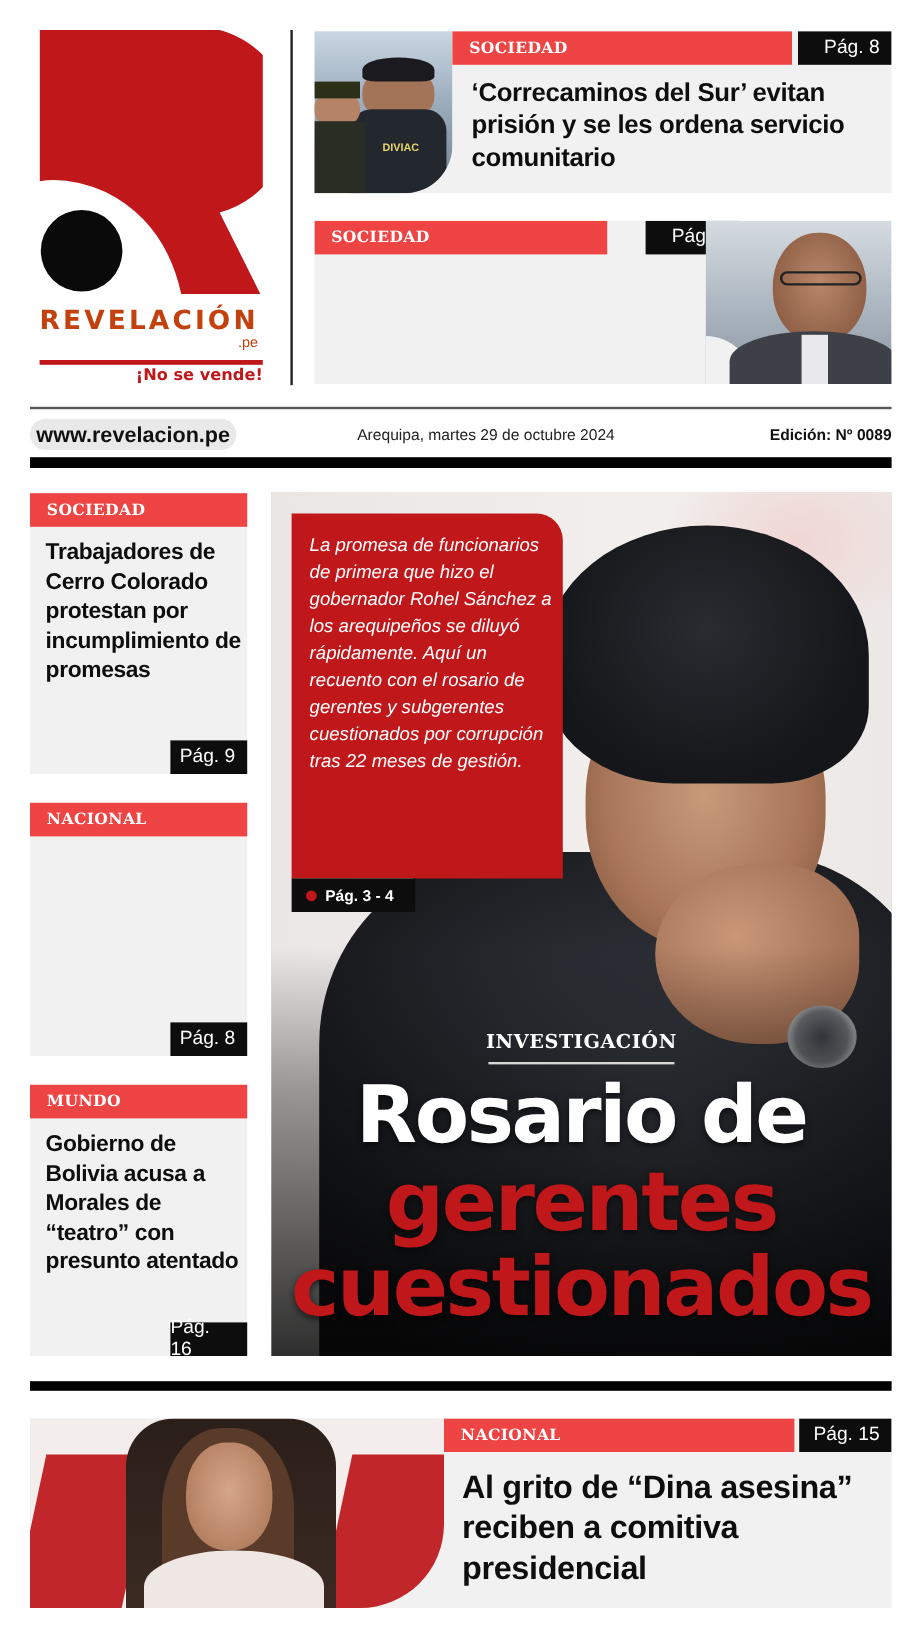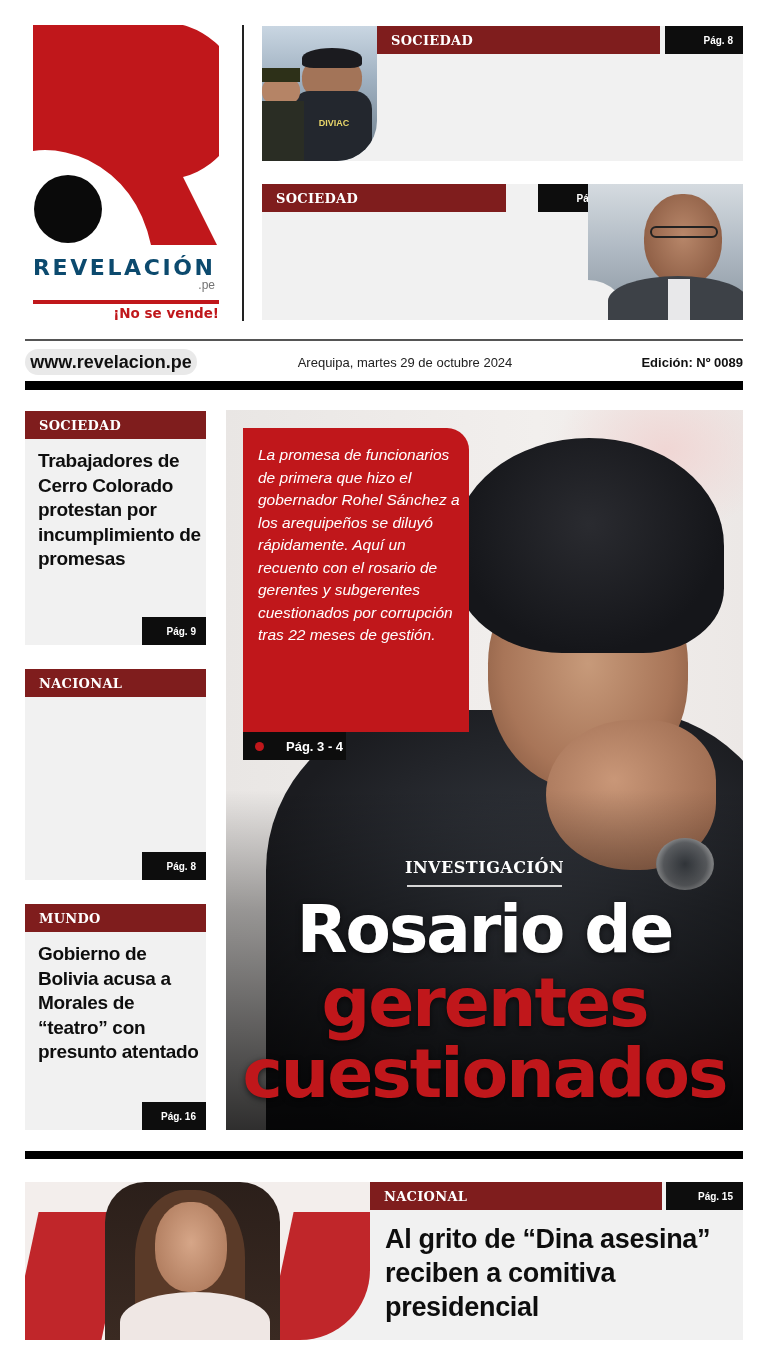"SOCIEDAD" .tag { background: #7f1d1d -> #ef4444 }
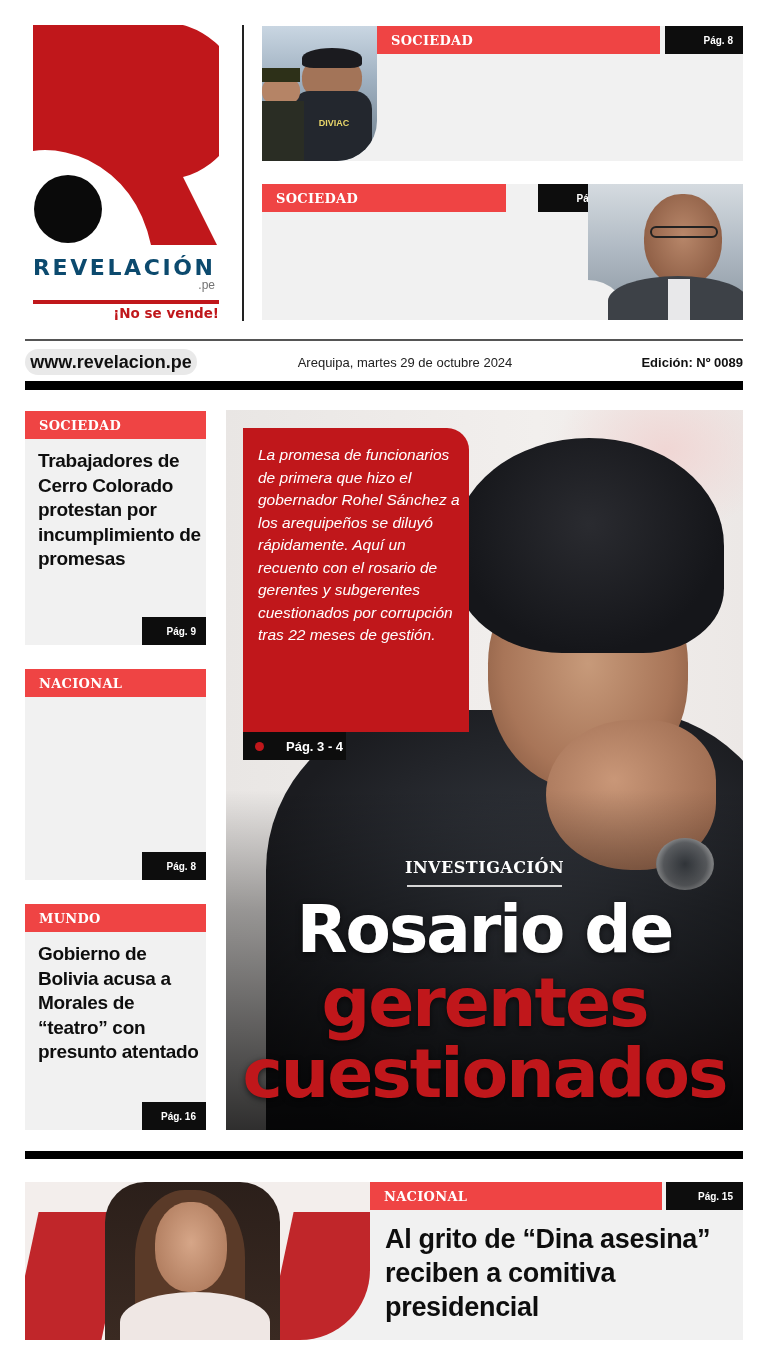"Pág. 8" .pag { font-size: 10px -> 16px; font-weight: bold -> normal }
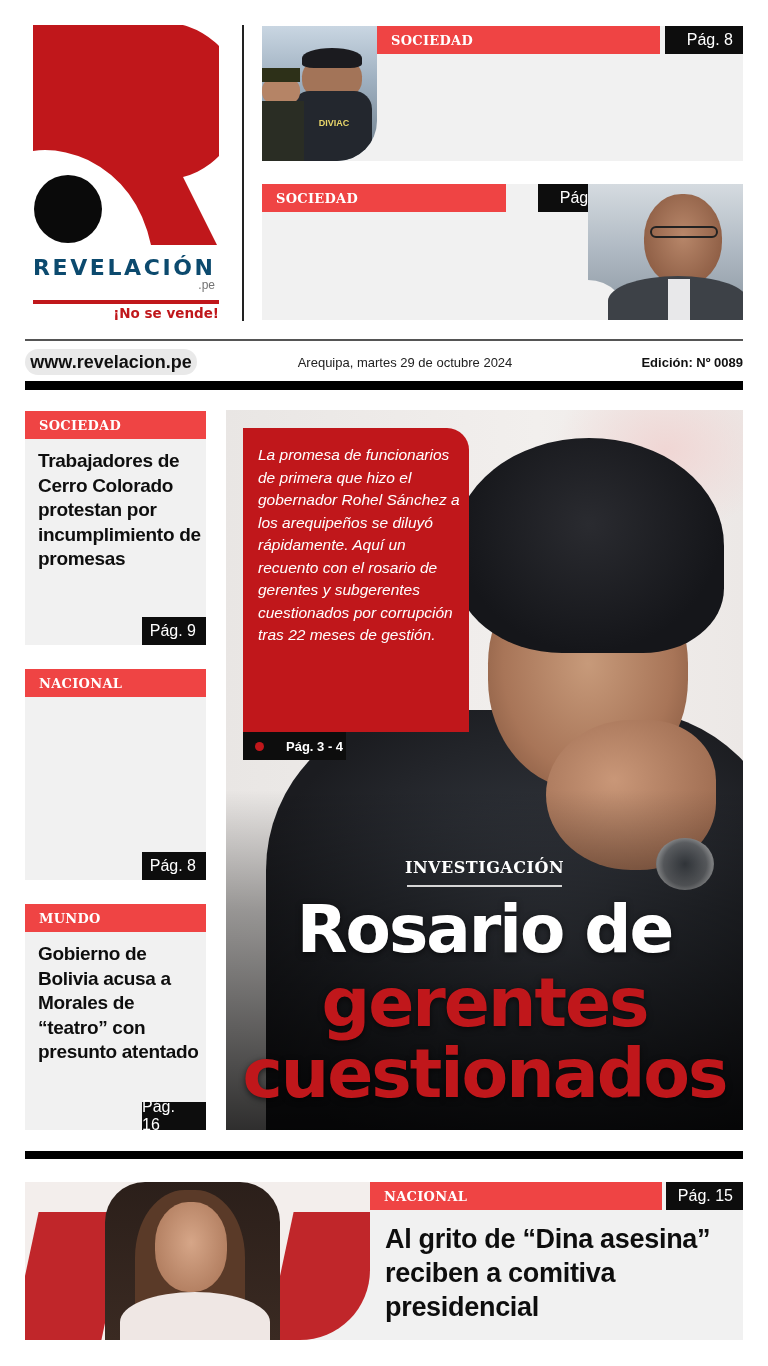"‘Correcaminos del Sur’ evitan prisión" div.abs { html: none -> <div>‘Correcaminos del Sur’ evitan prisión y se les ordena servicio comunitario</div> }
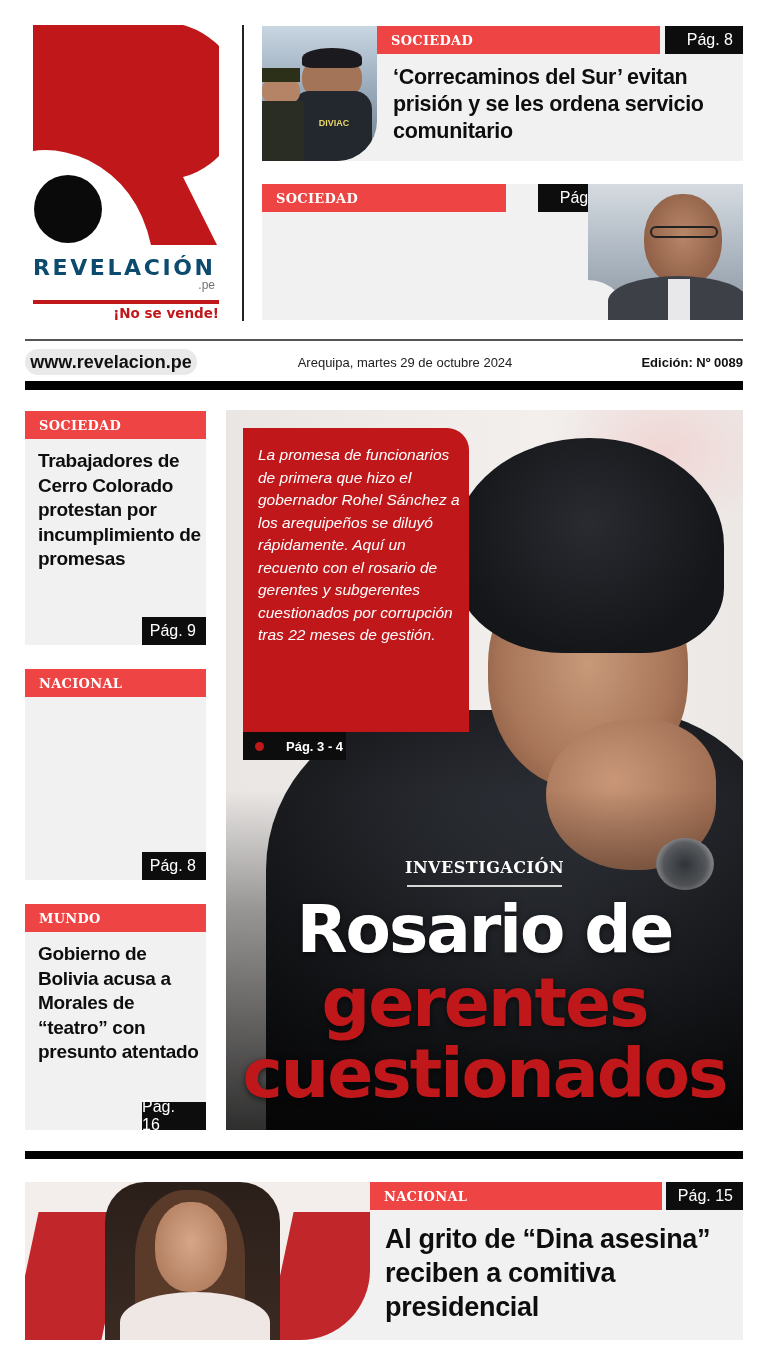"REVELACIÓN" .logo-name { color: #0c4a6e -> #c2410c }
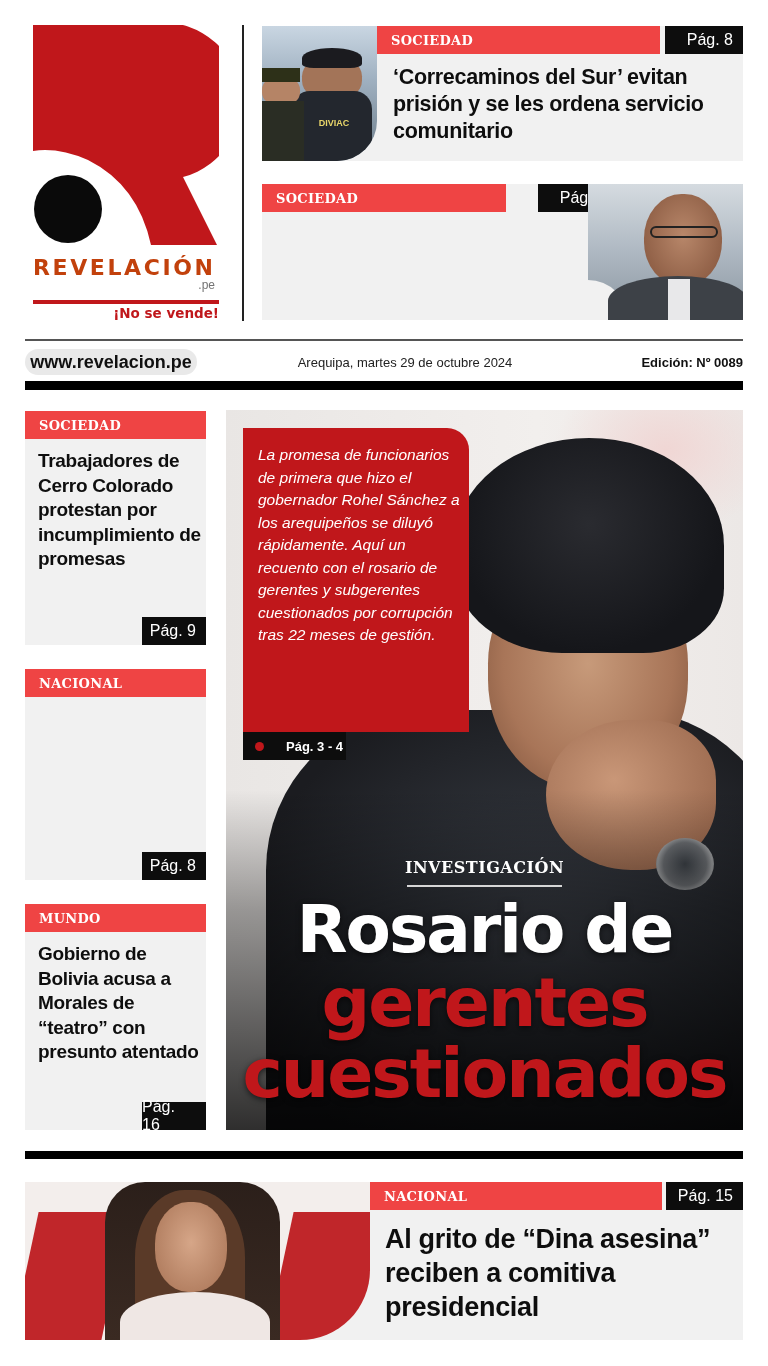".pe" .logo-pe { color: #737373 -> #c2410c }
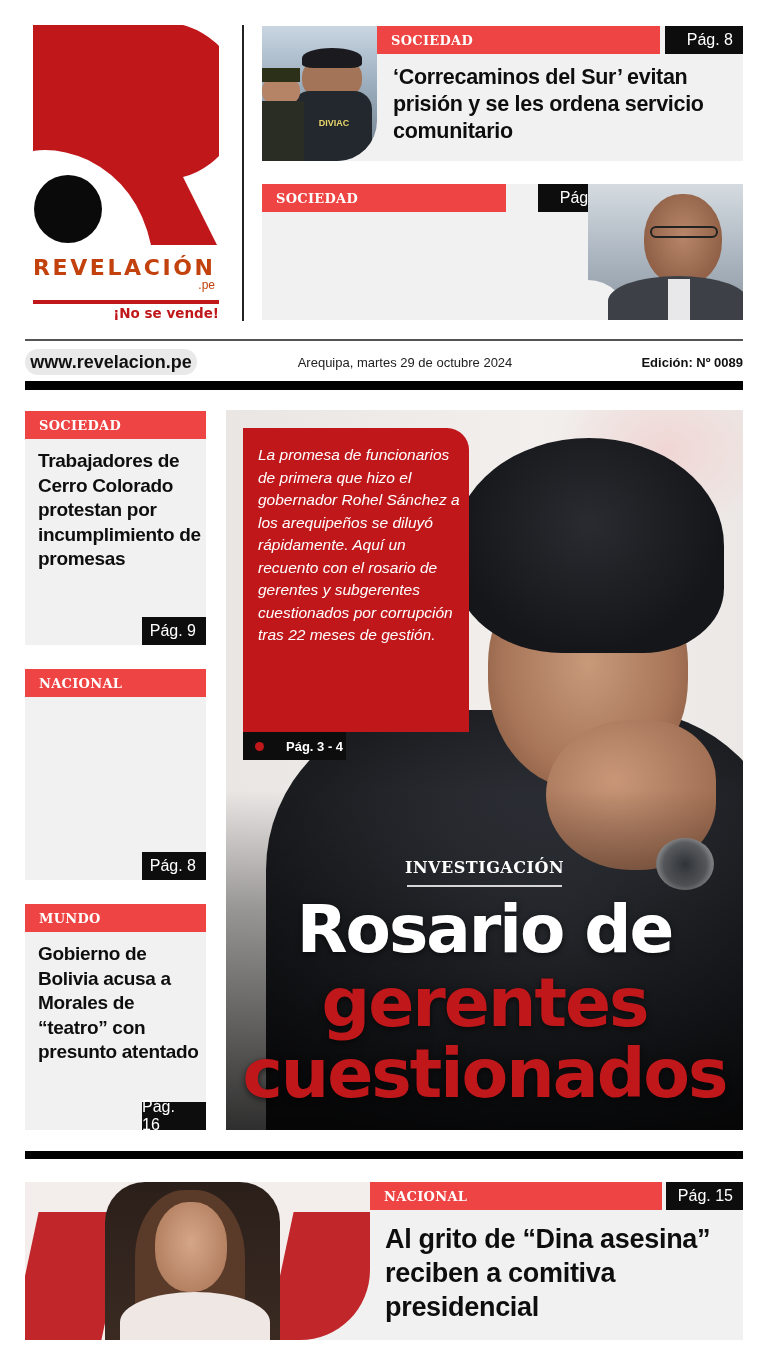"Pág. 3 - 4" .hero-pag { padding-left: 43px -> 28px }
